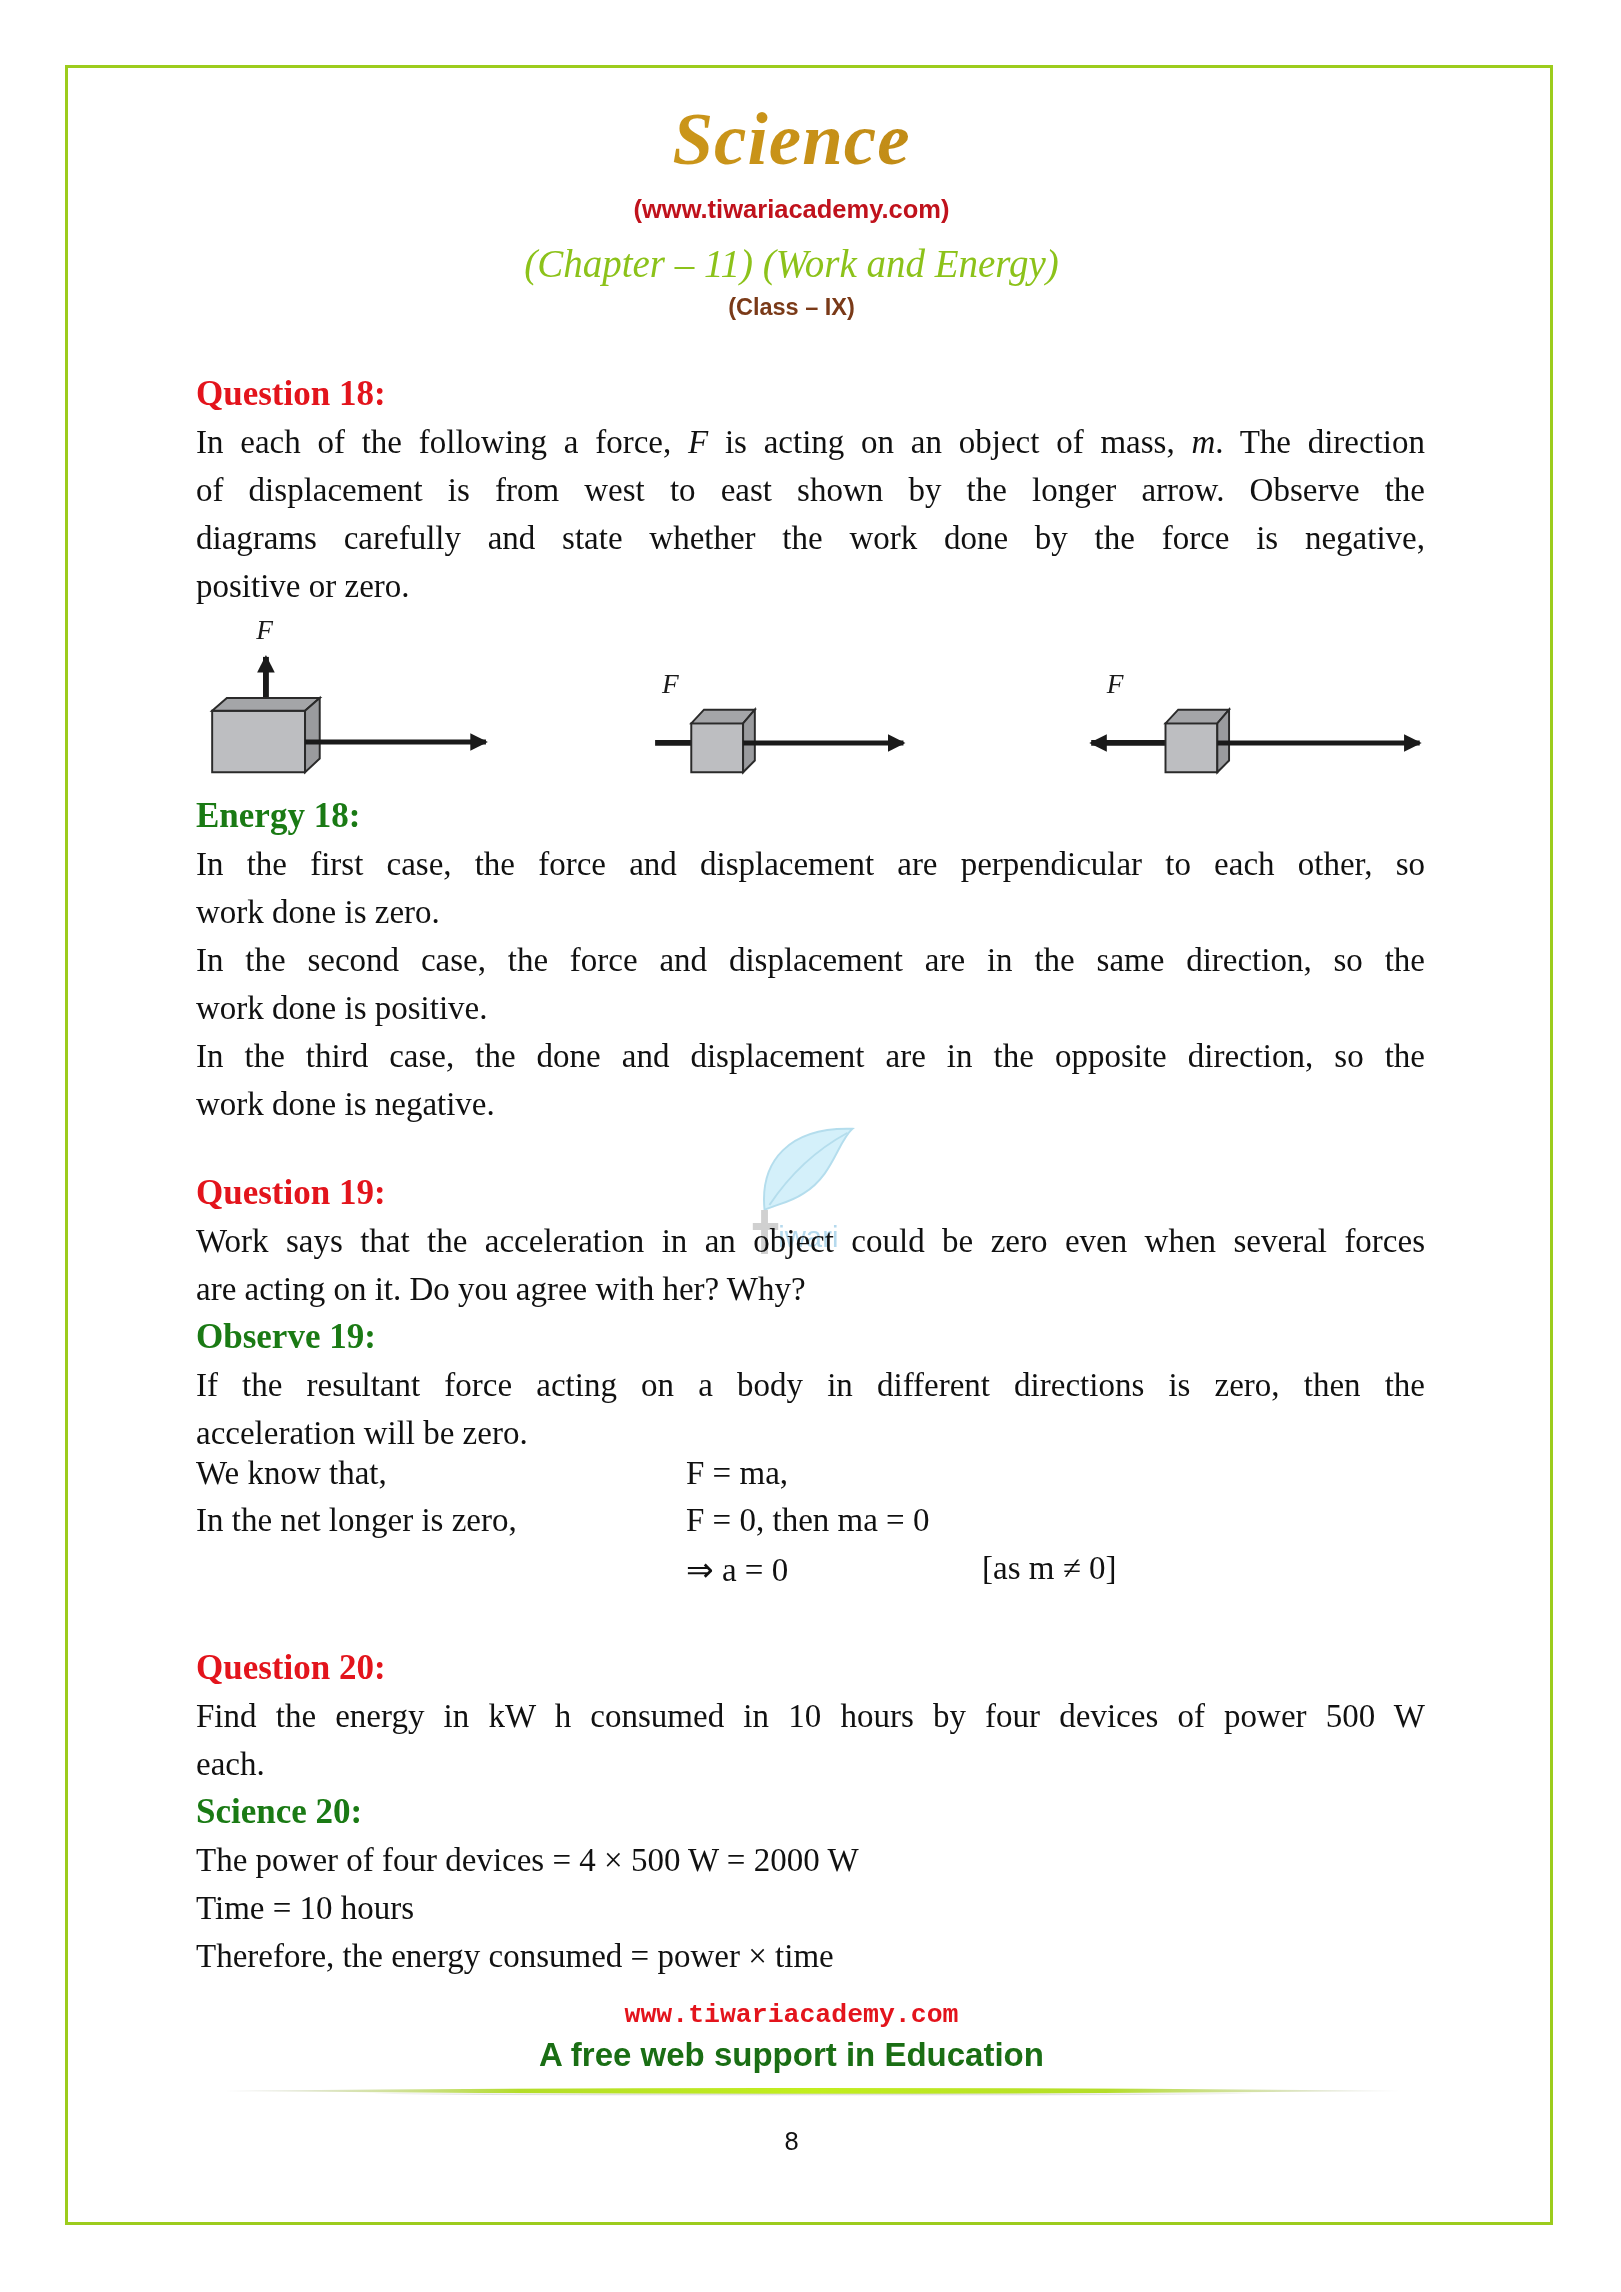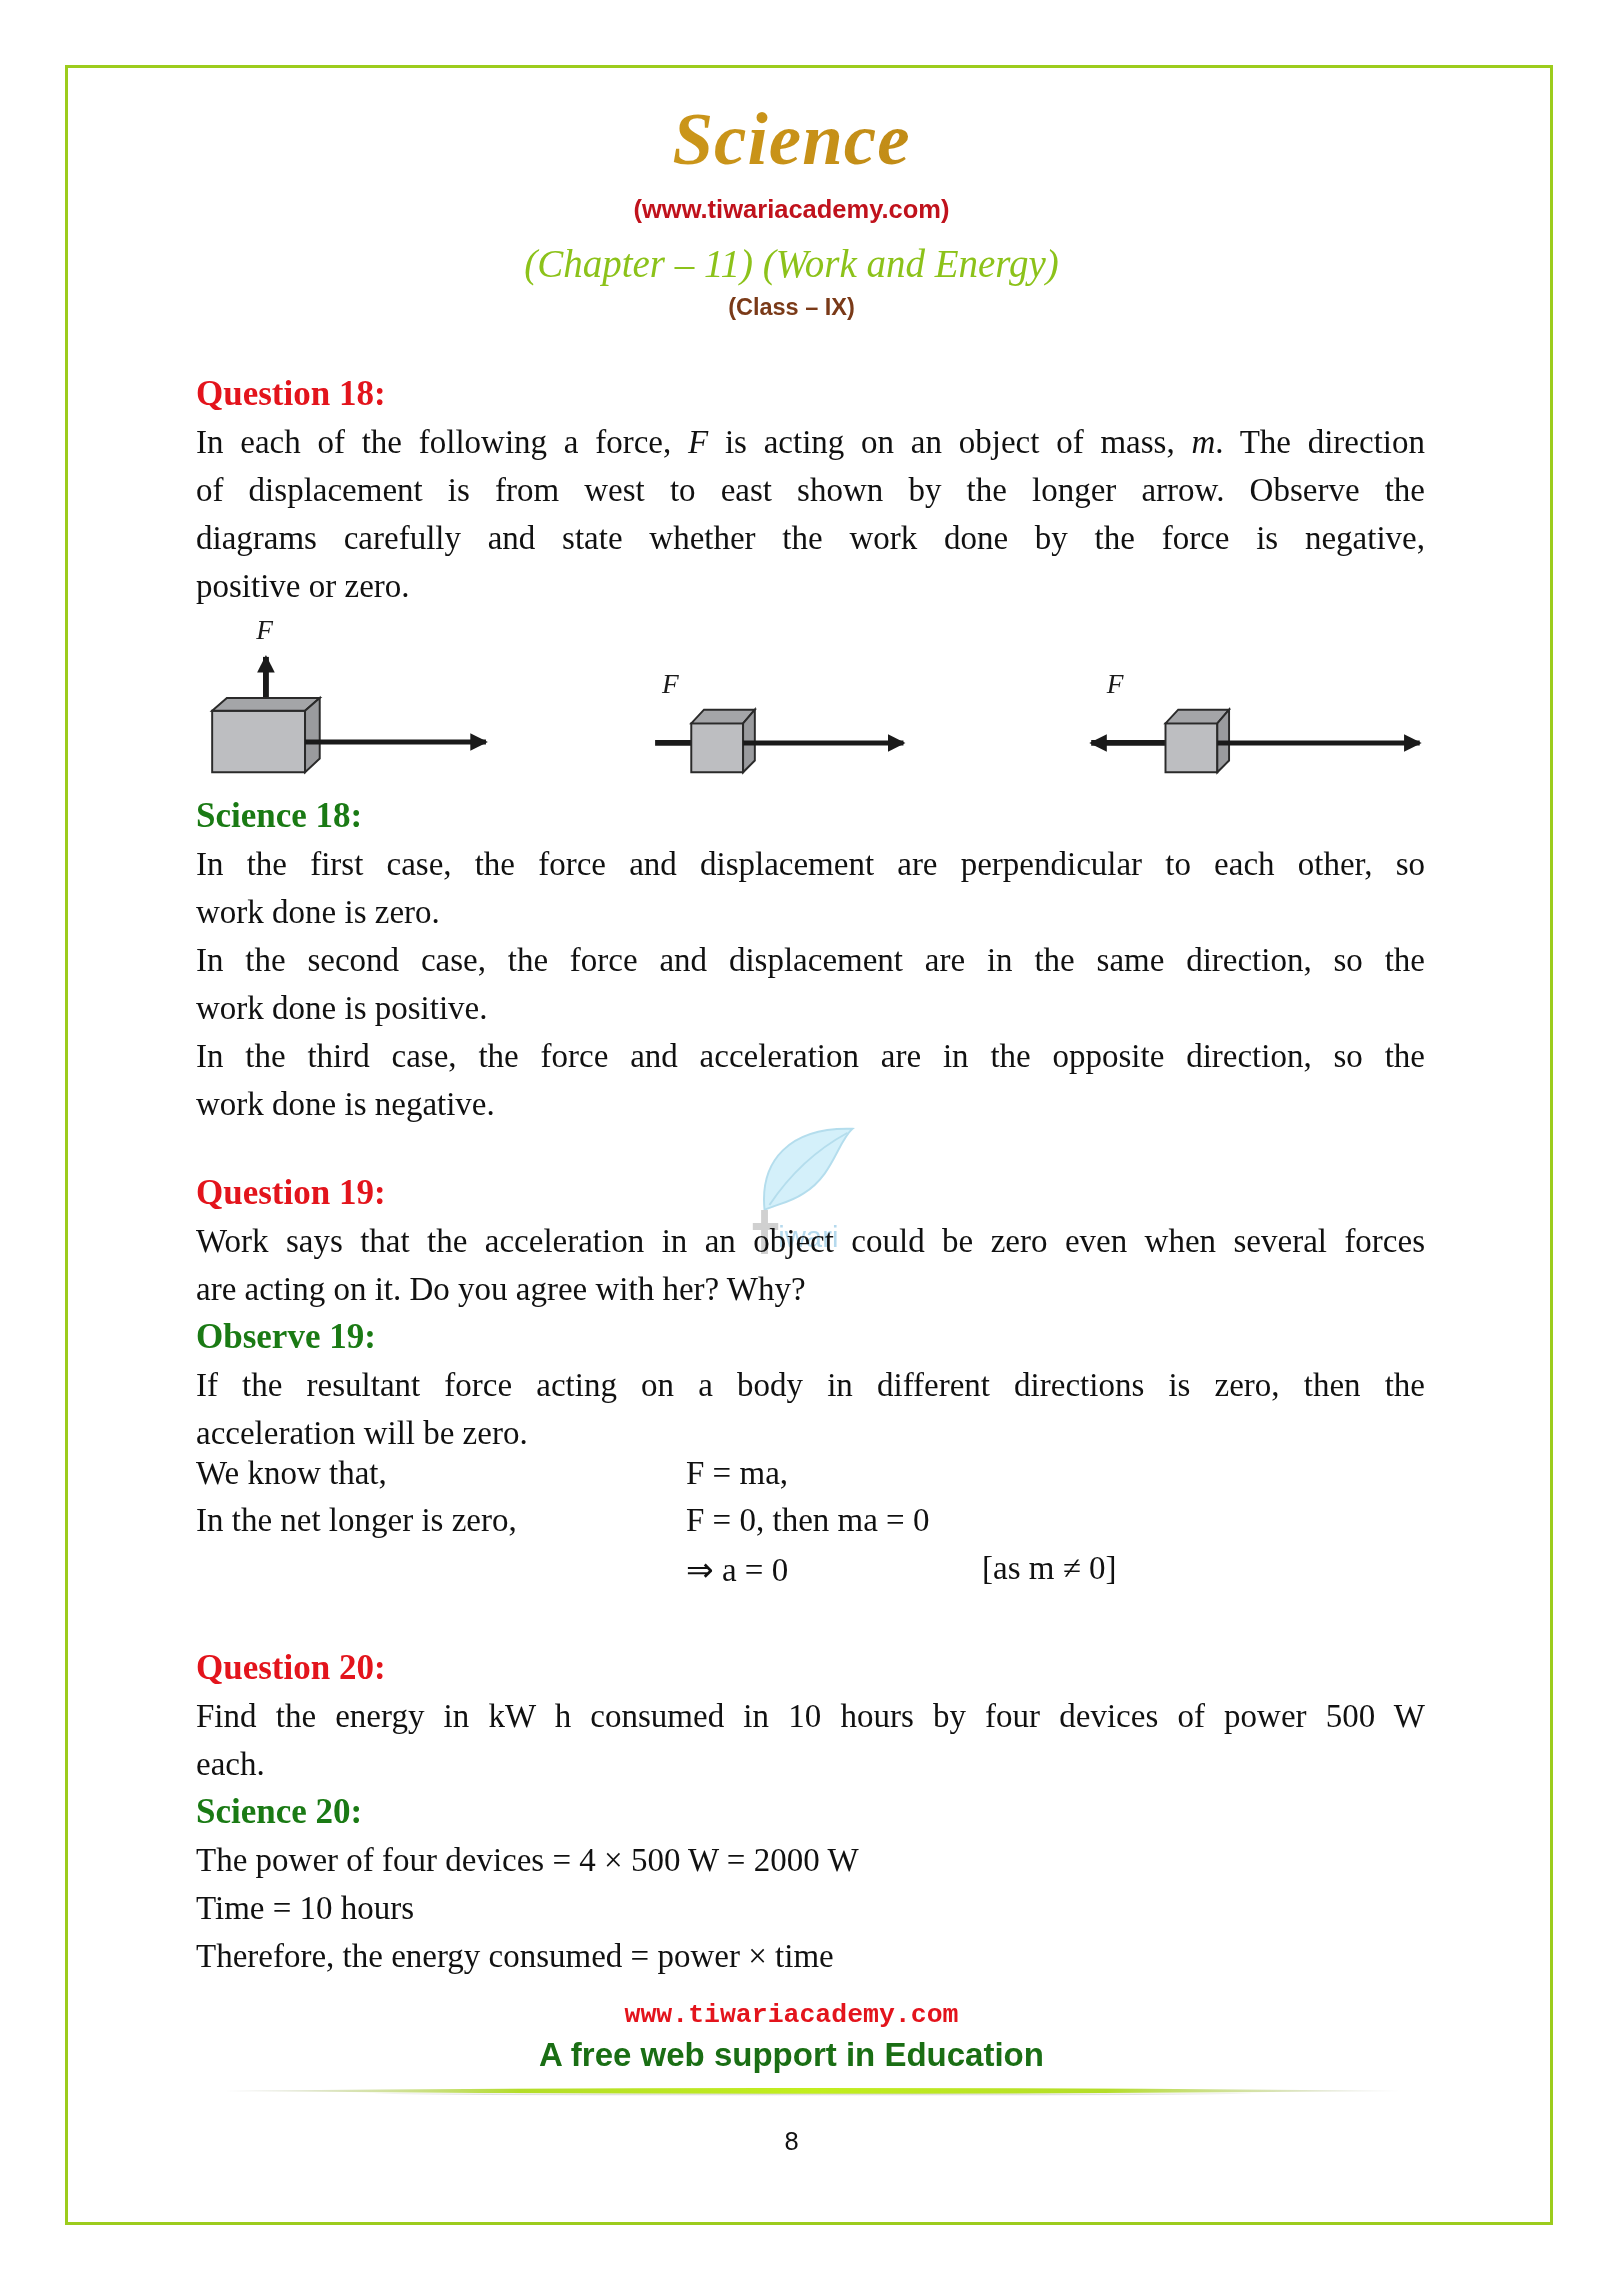"Science 18:" span.line { text: Science -> Energy }
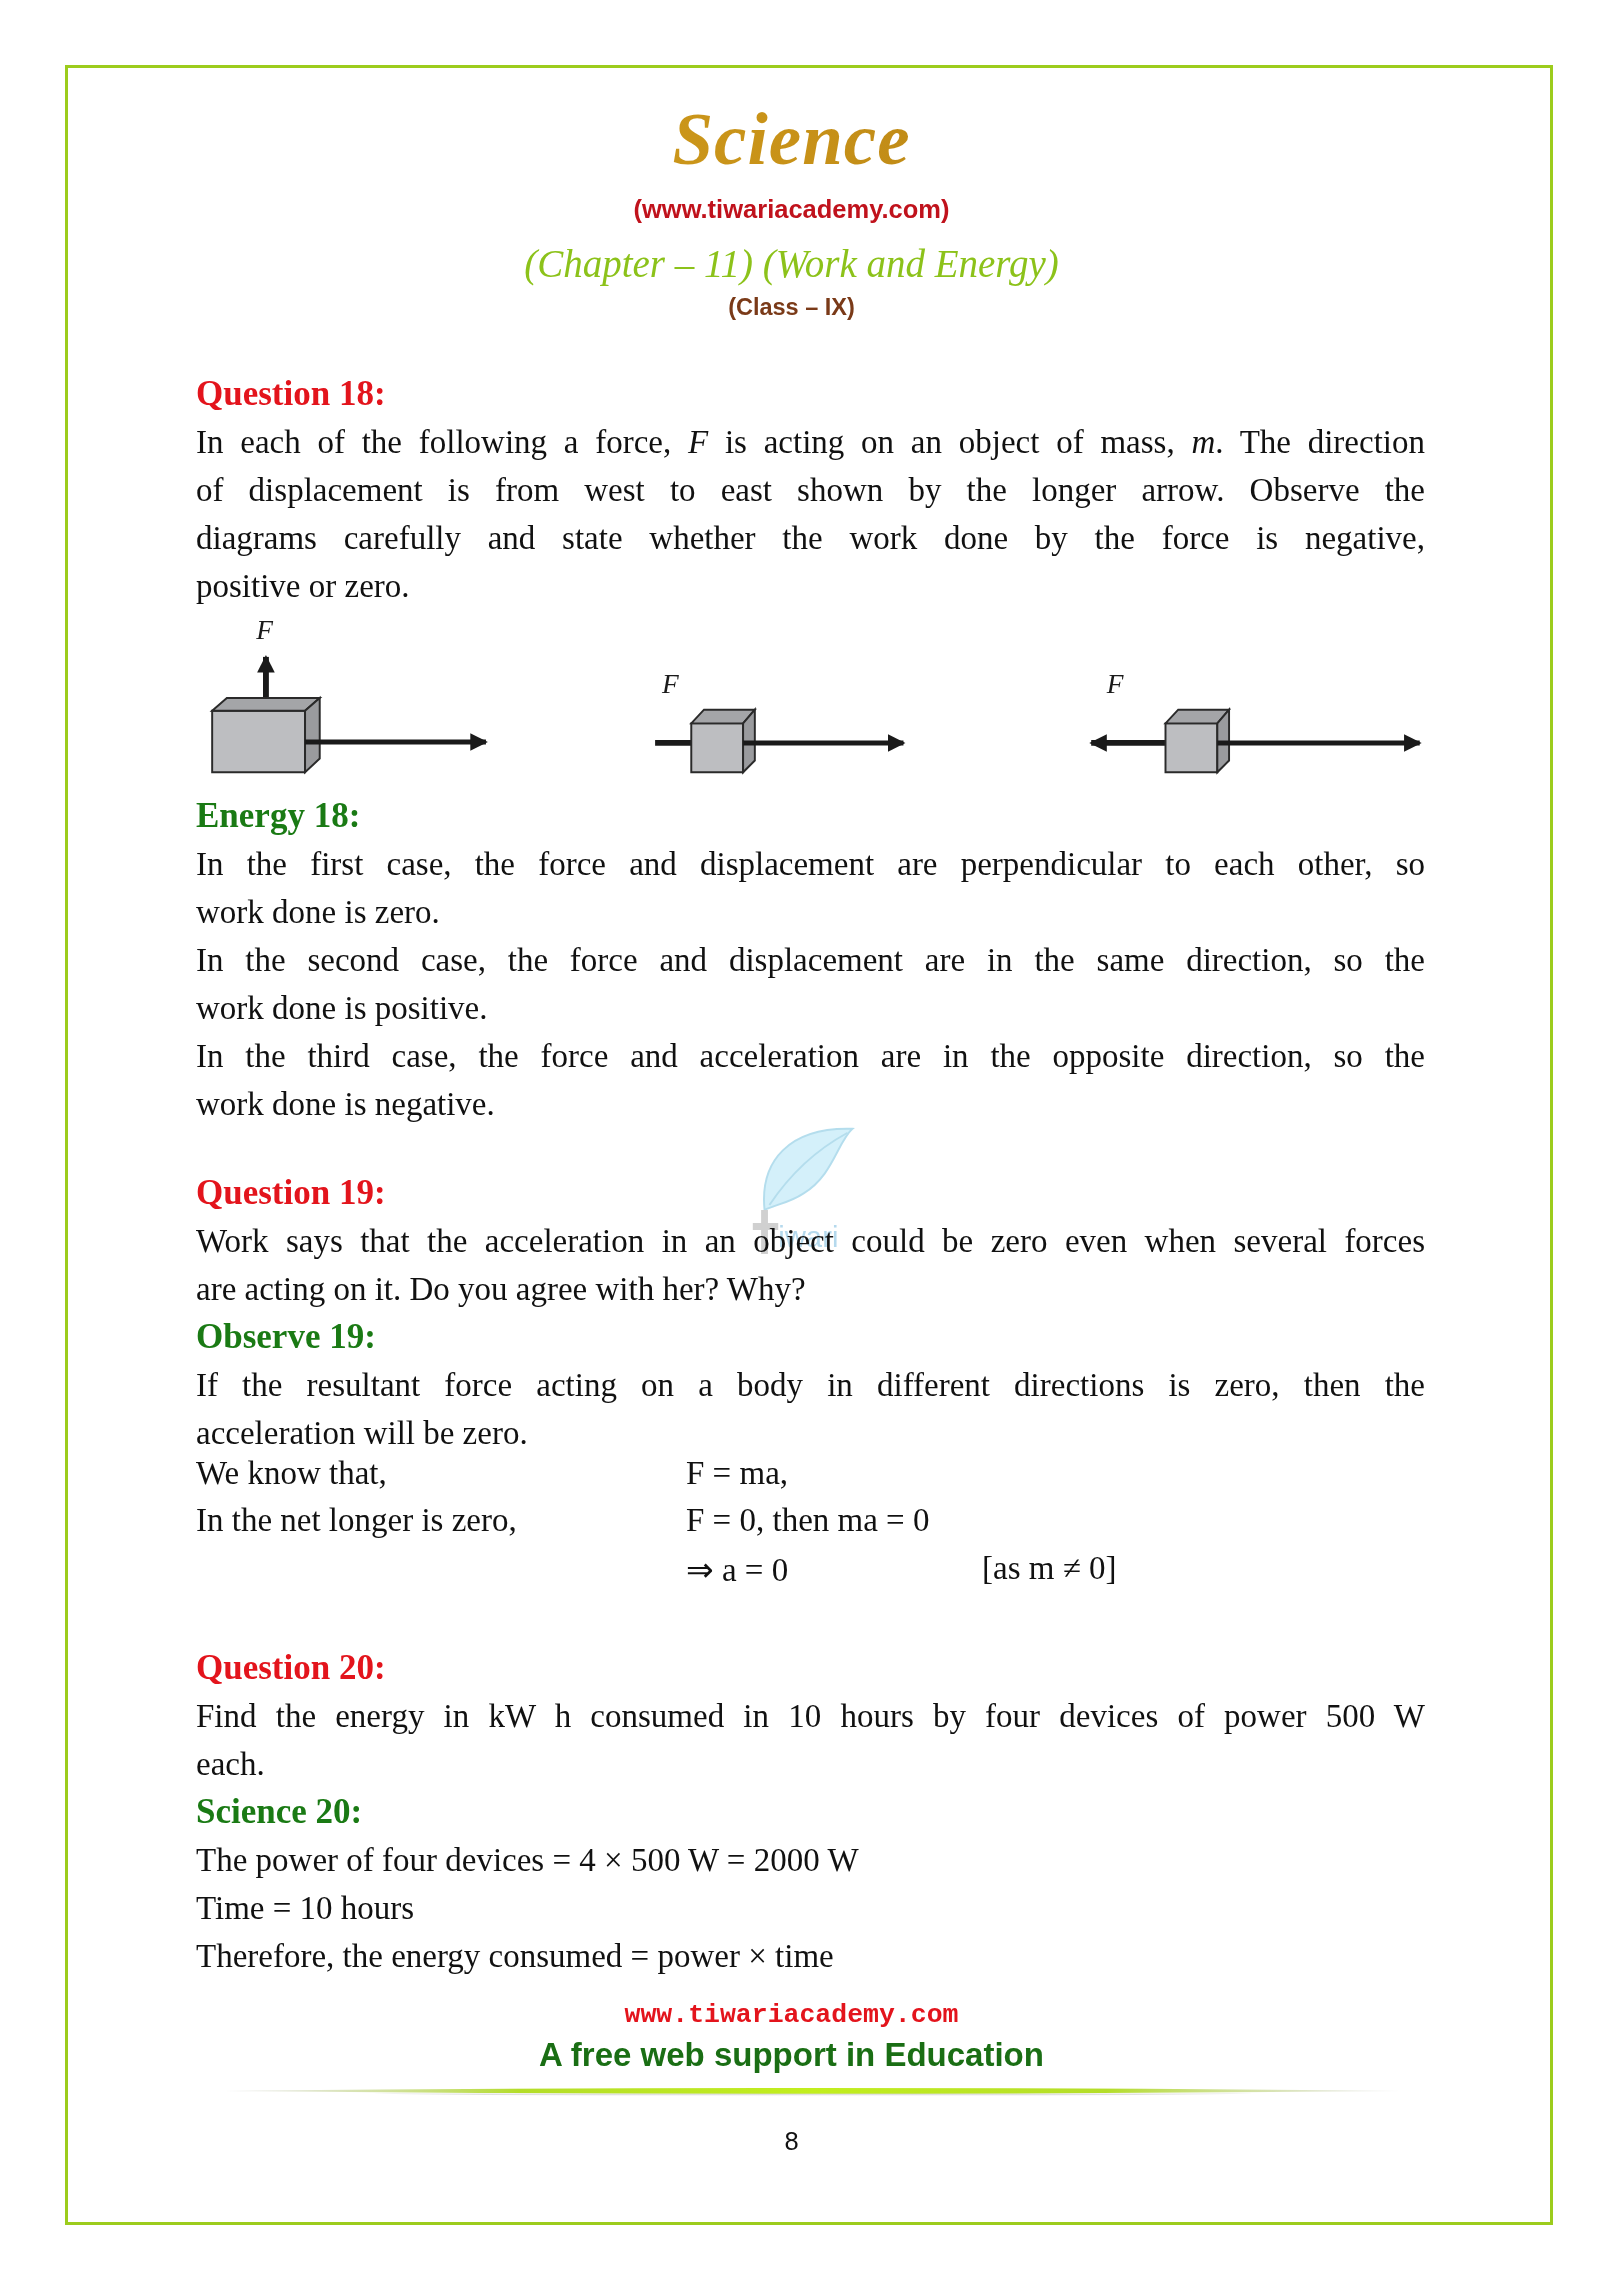"In the third case, the" span.jline { text: force and acceleration -> done and displacement }
